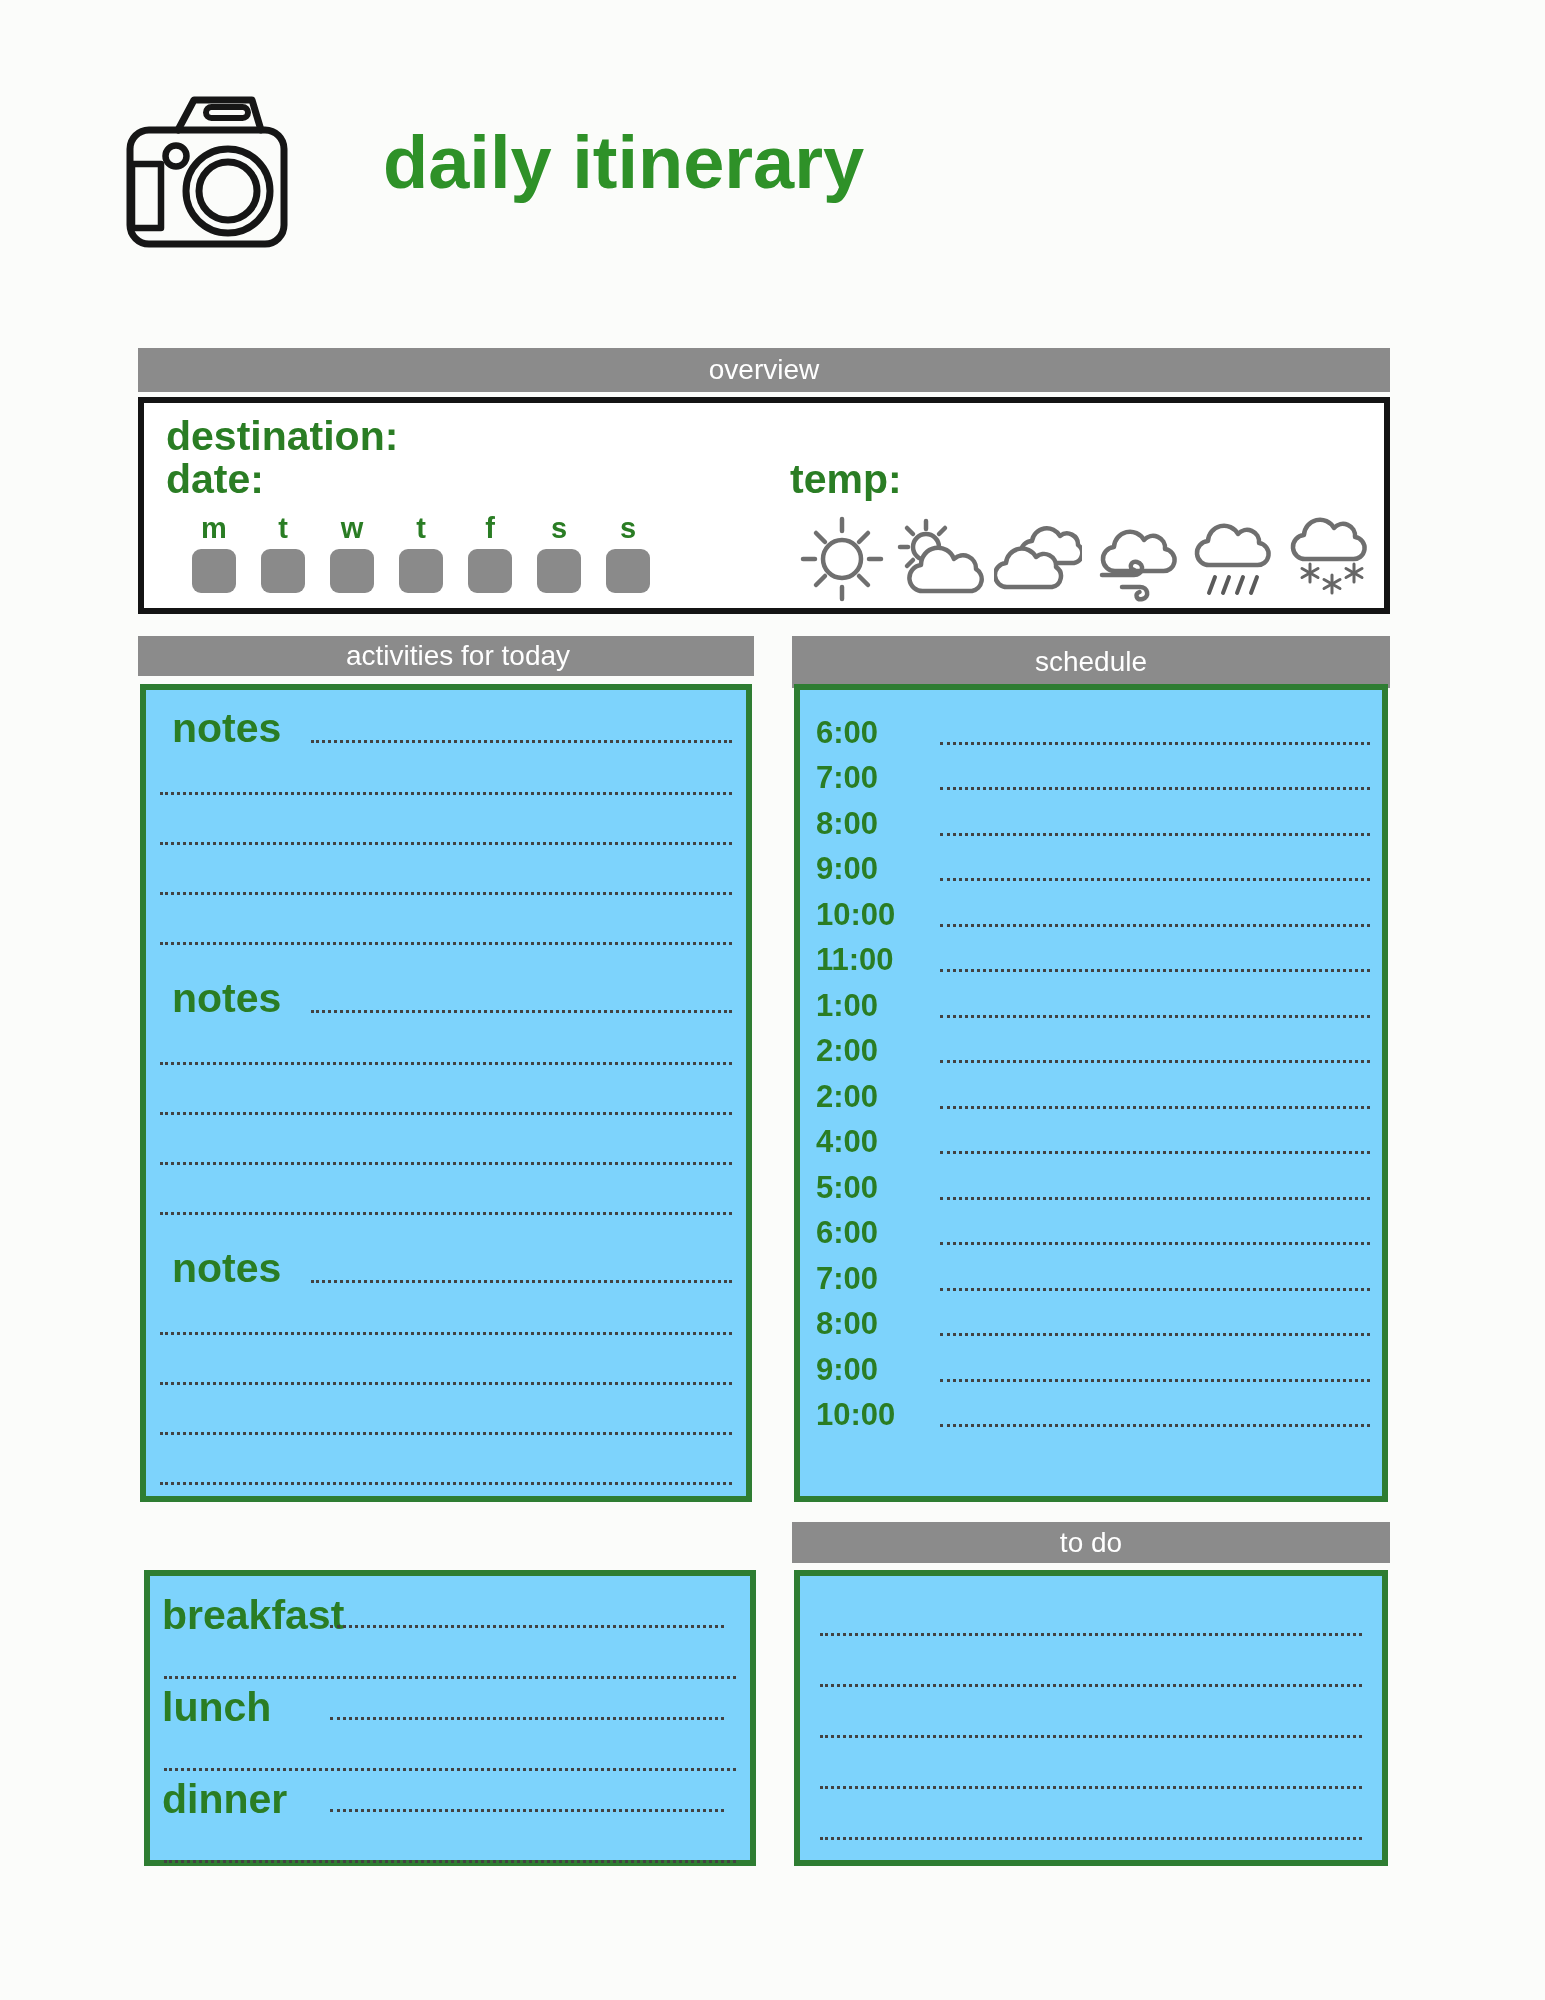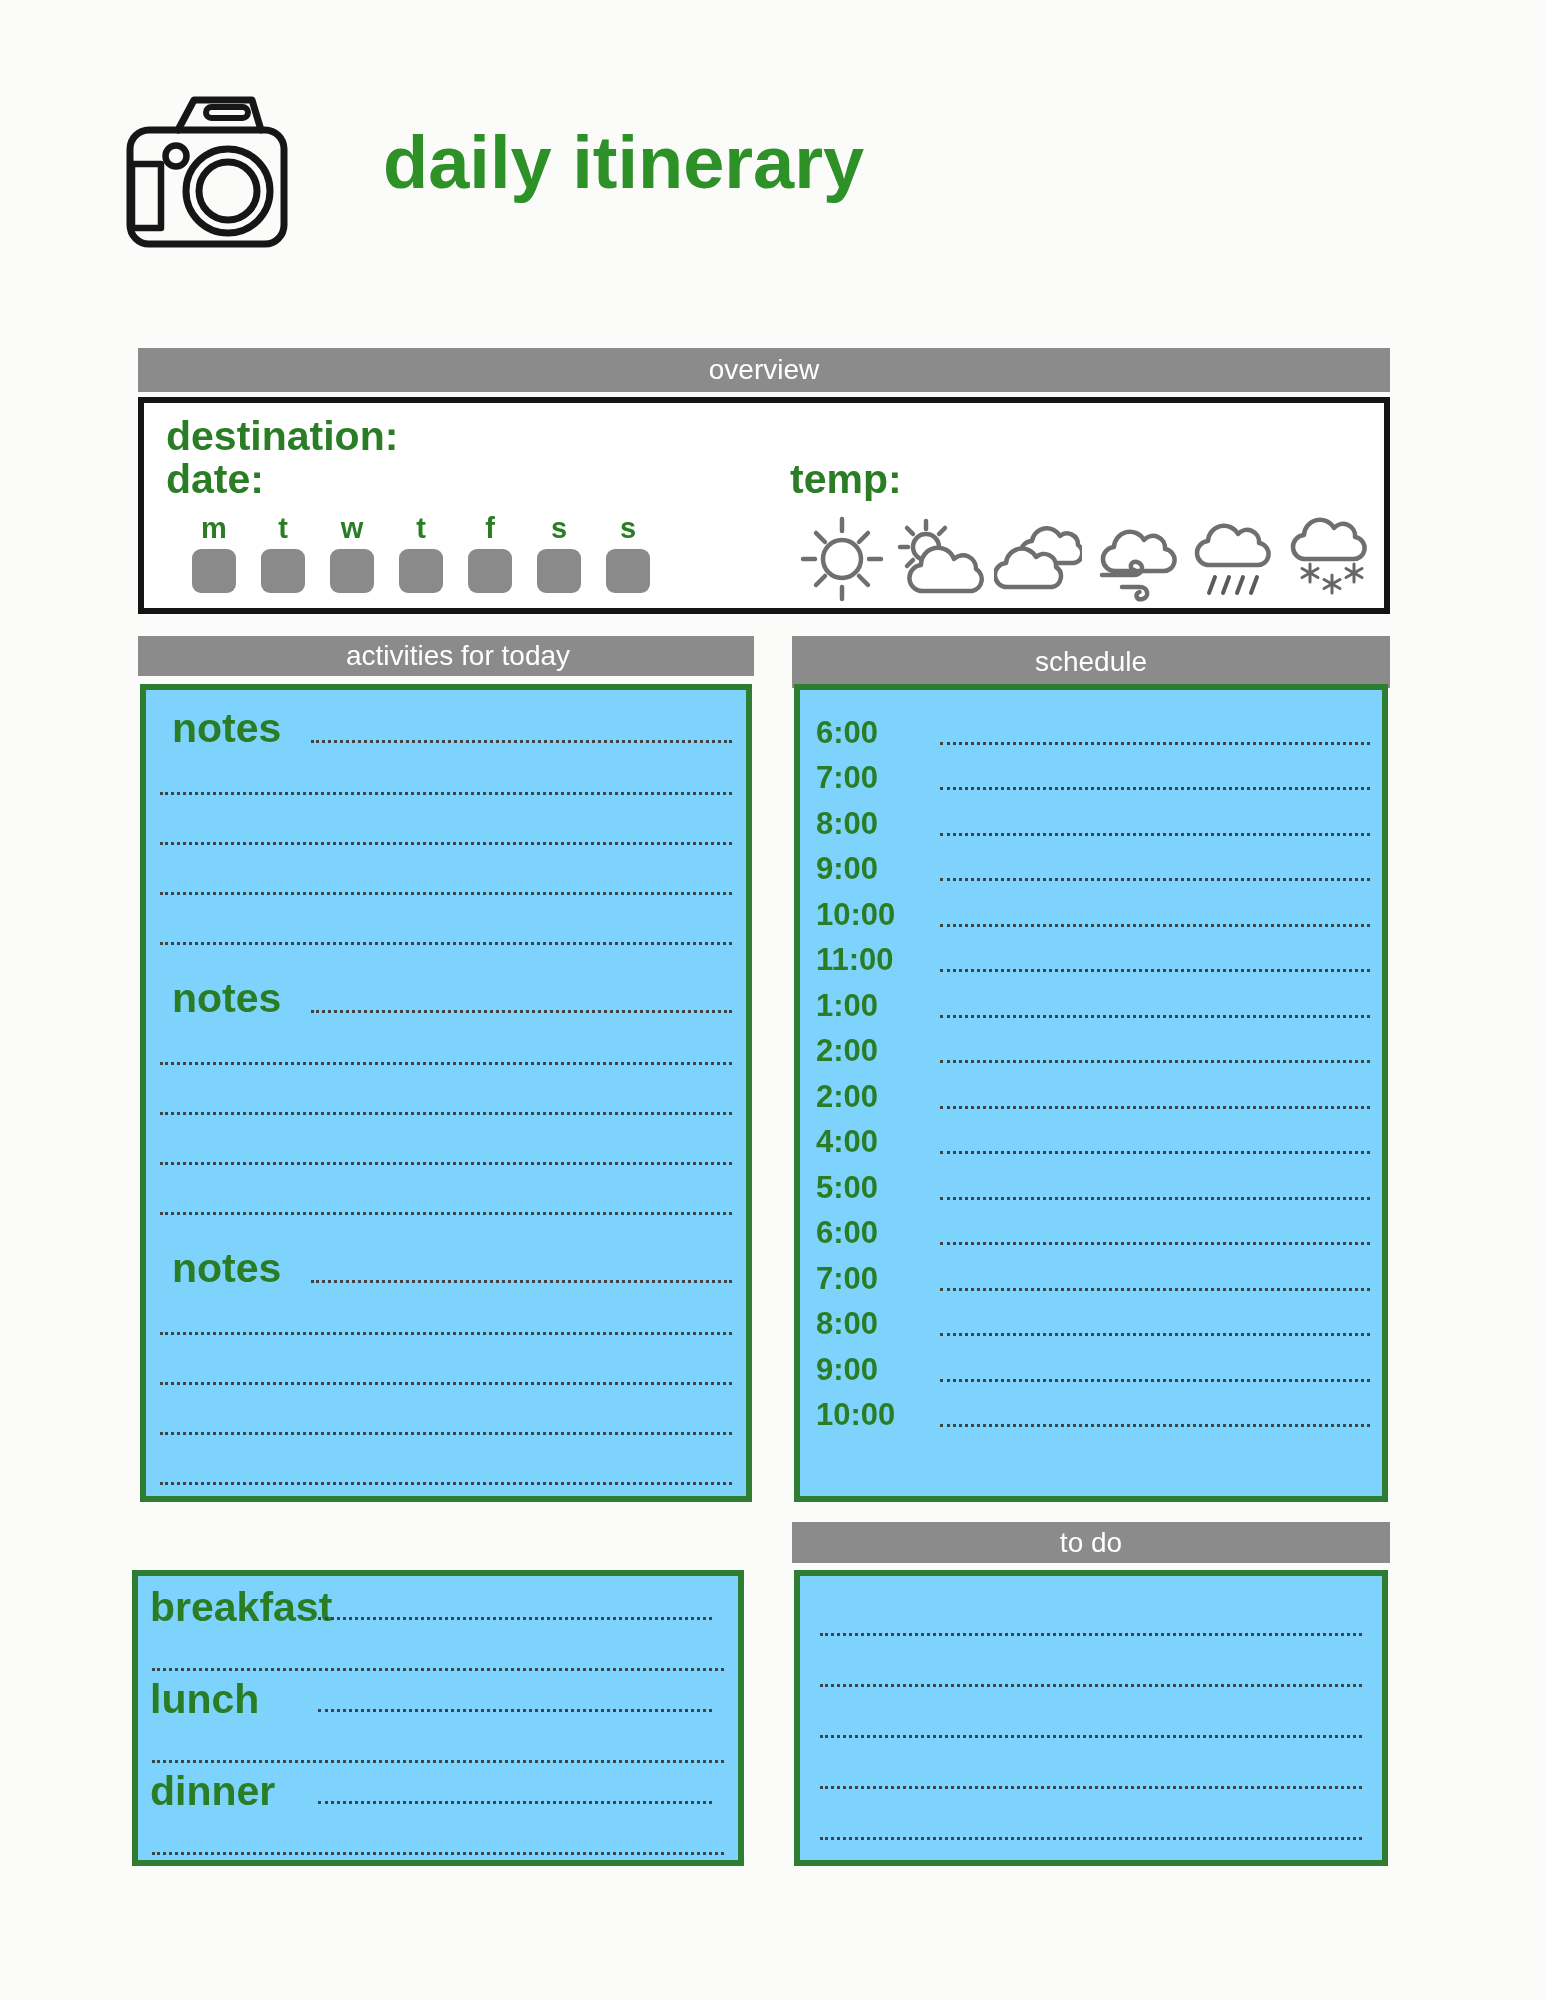"breakfast" .meals-box { left: 132px -> 144px; padding: 0 12px -> 8px 12px }
